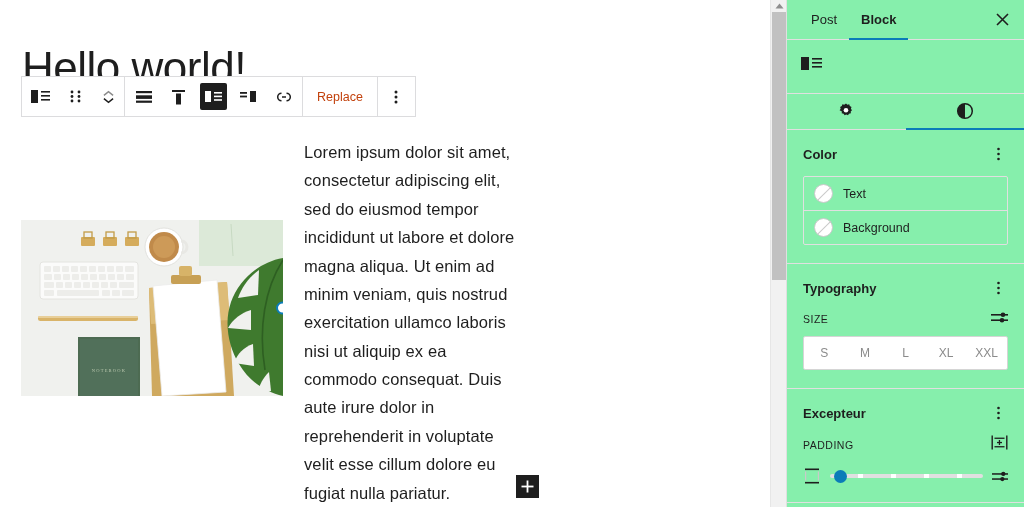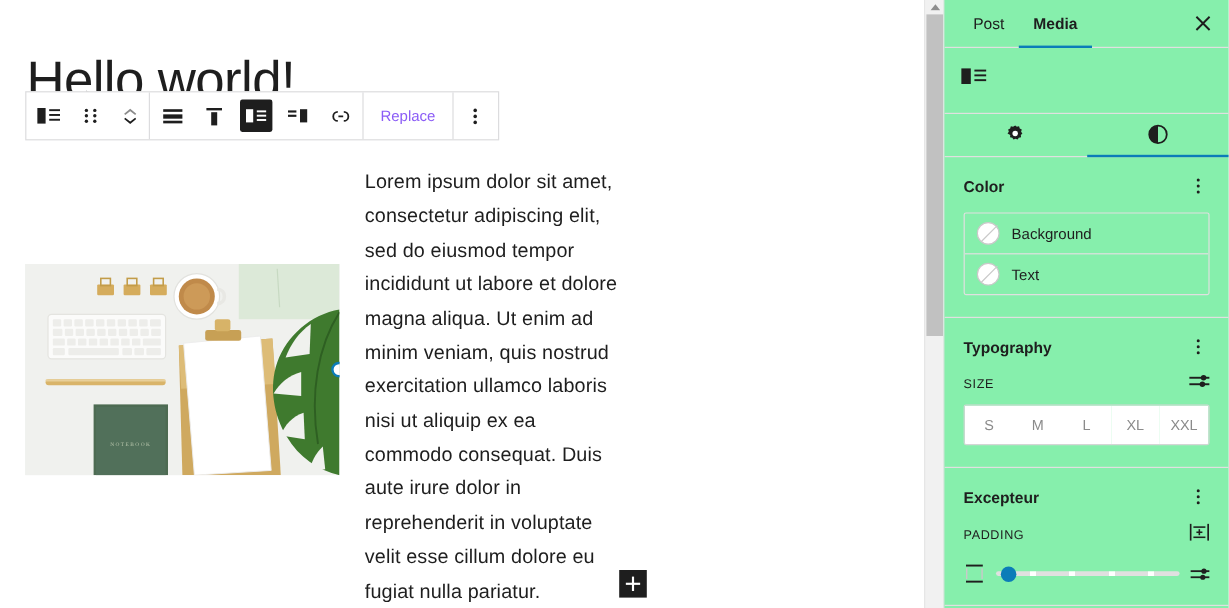"Media" div.sb-tab { text: Media -> Block }
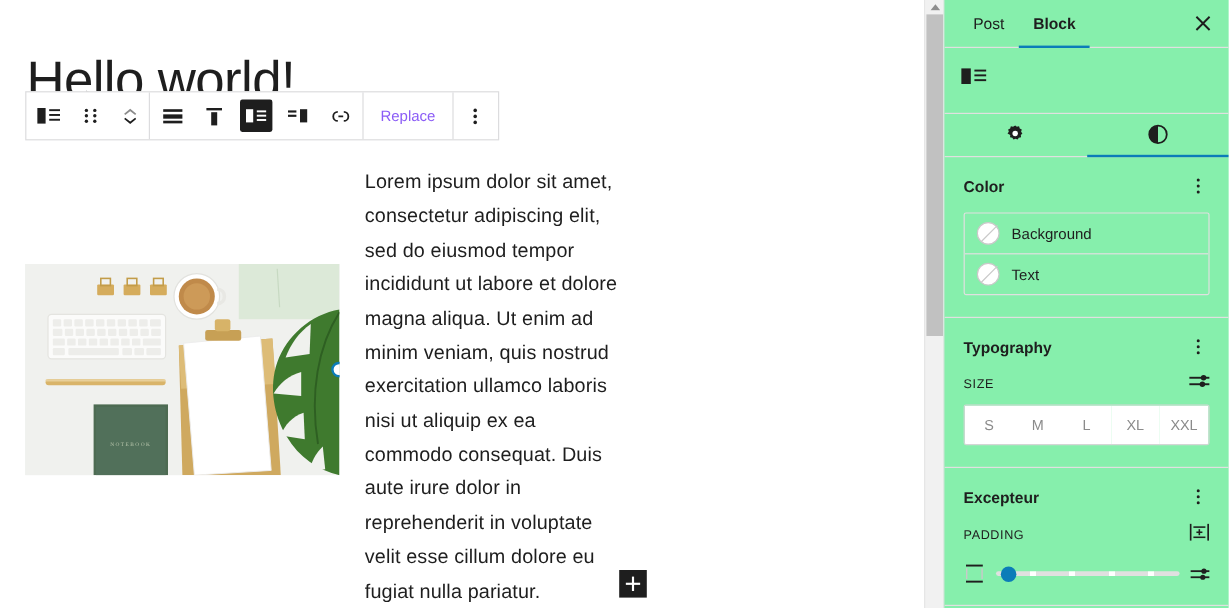"Replace" .tb-replace { color: #8b5cf6 -> #c2410c }
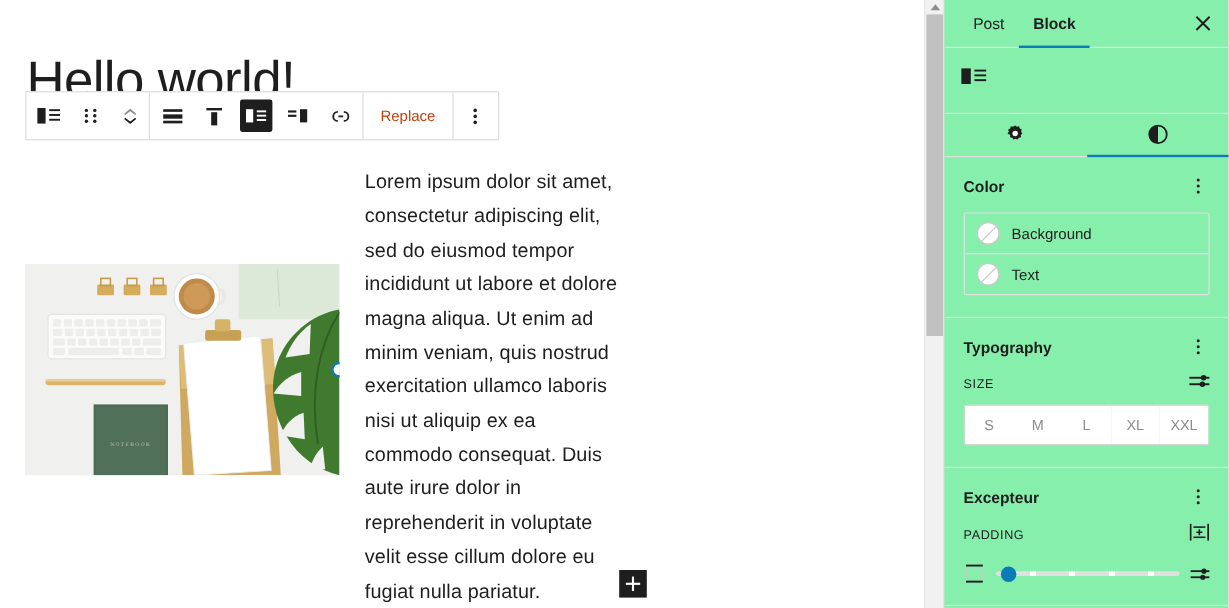"Background" div.color-row { order: before "Text" -> after "Text" }
